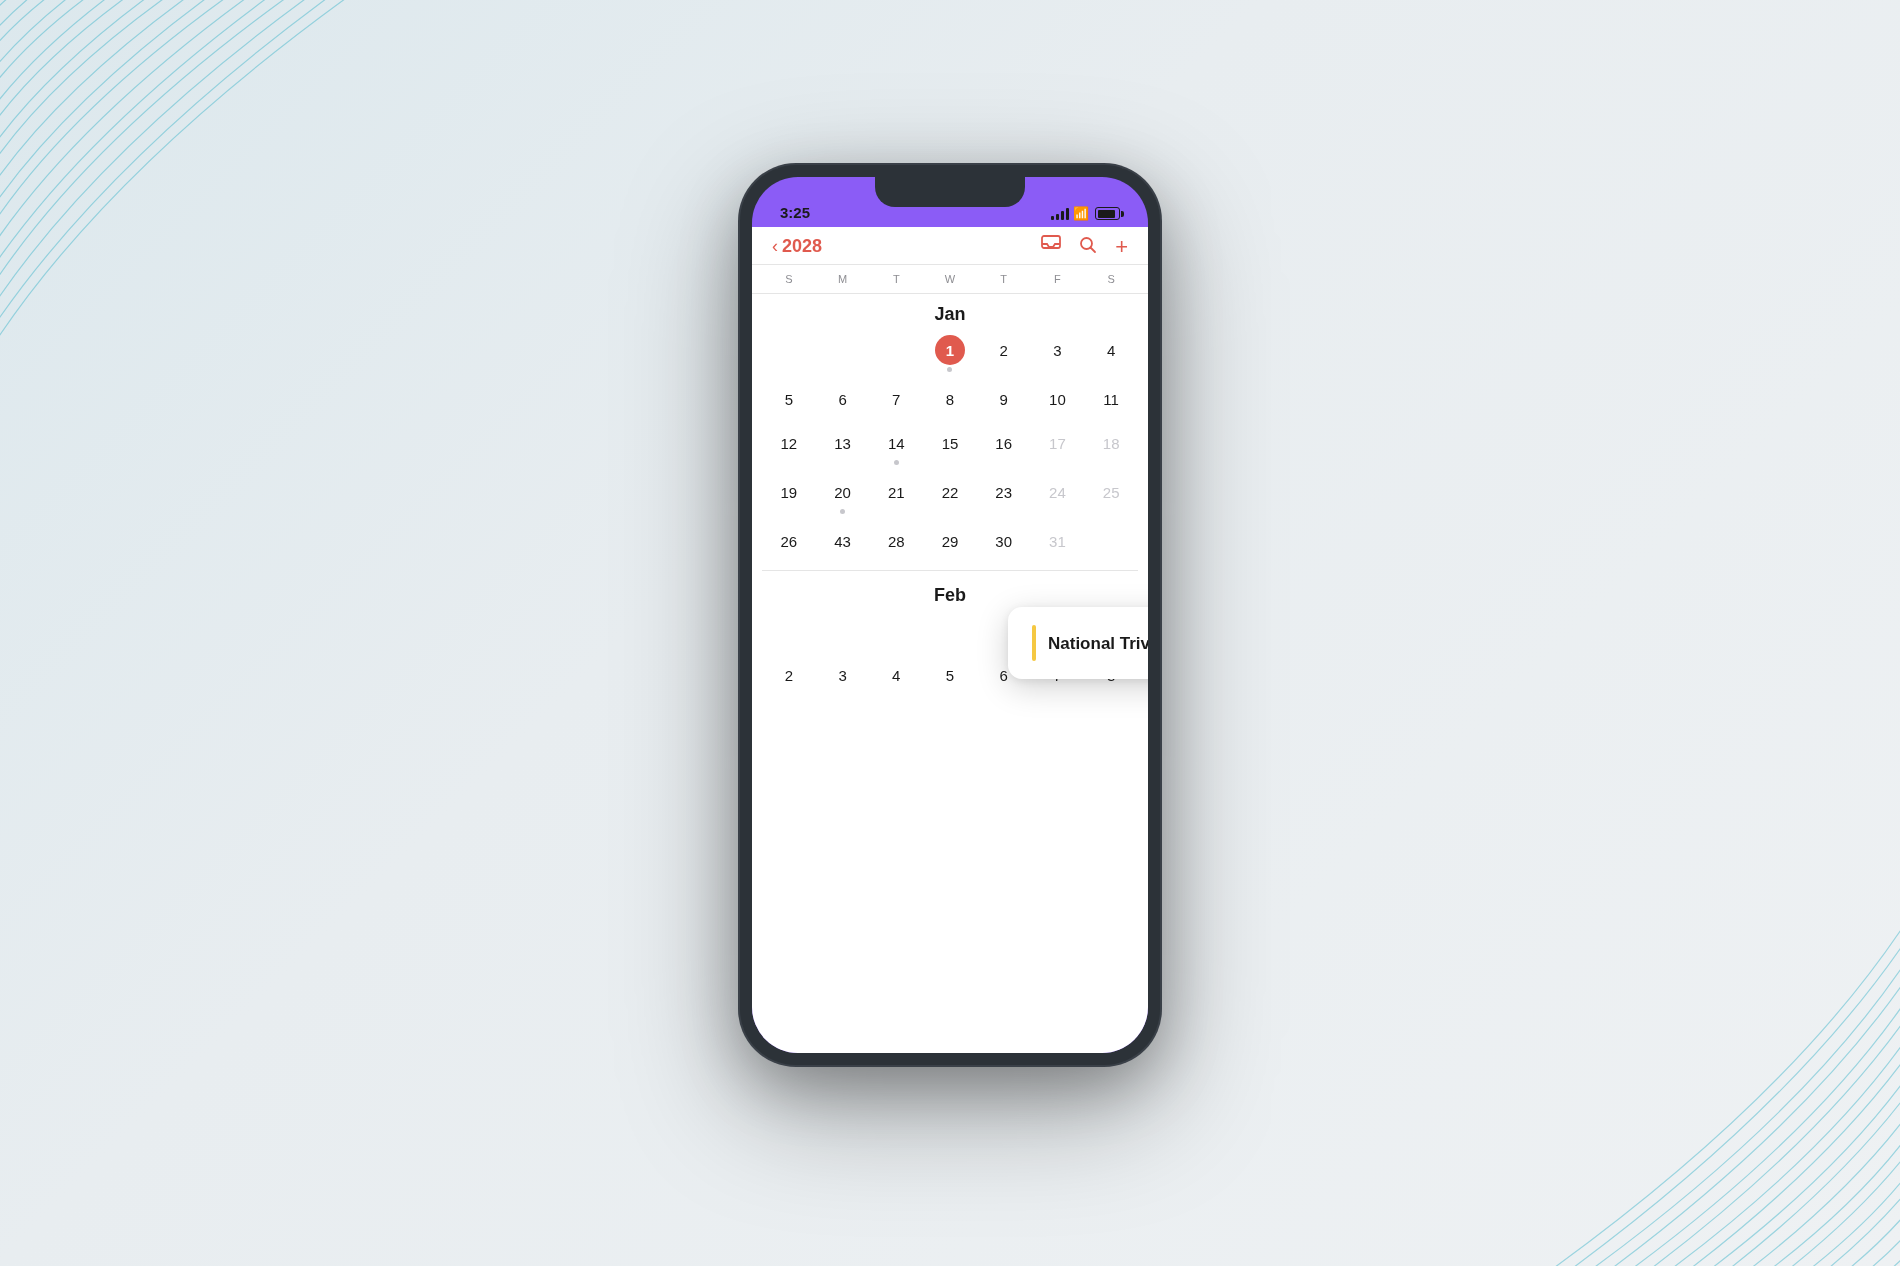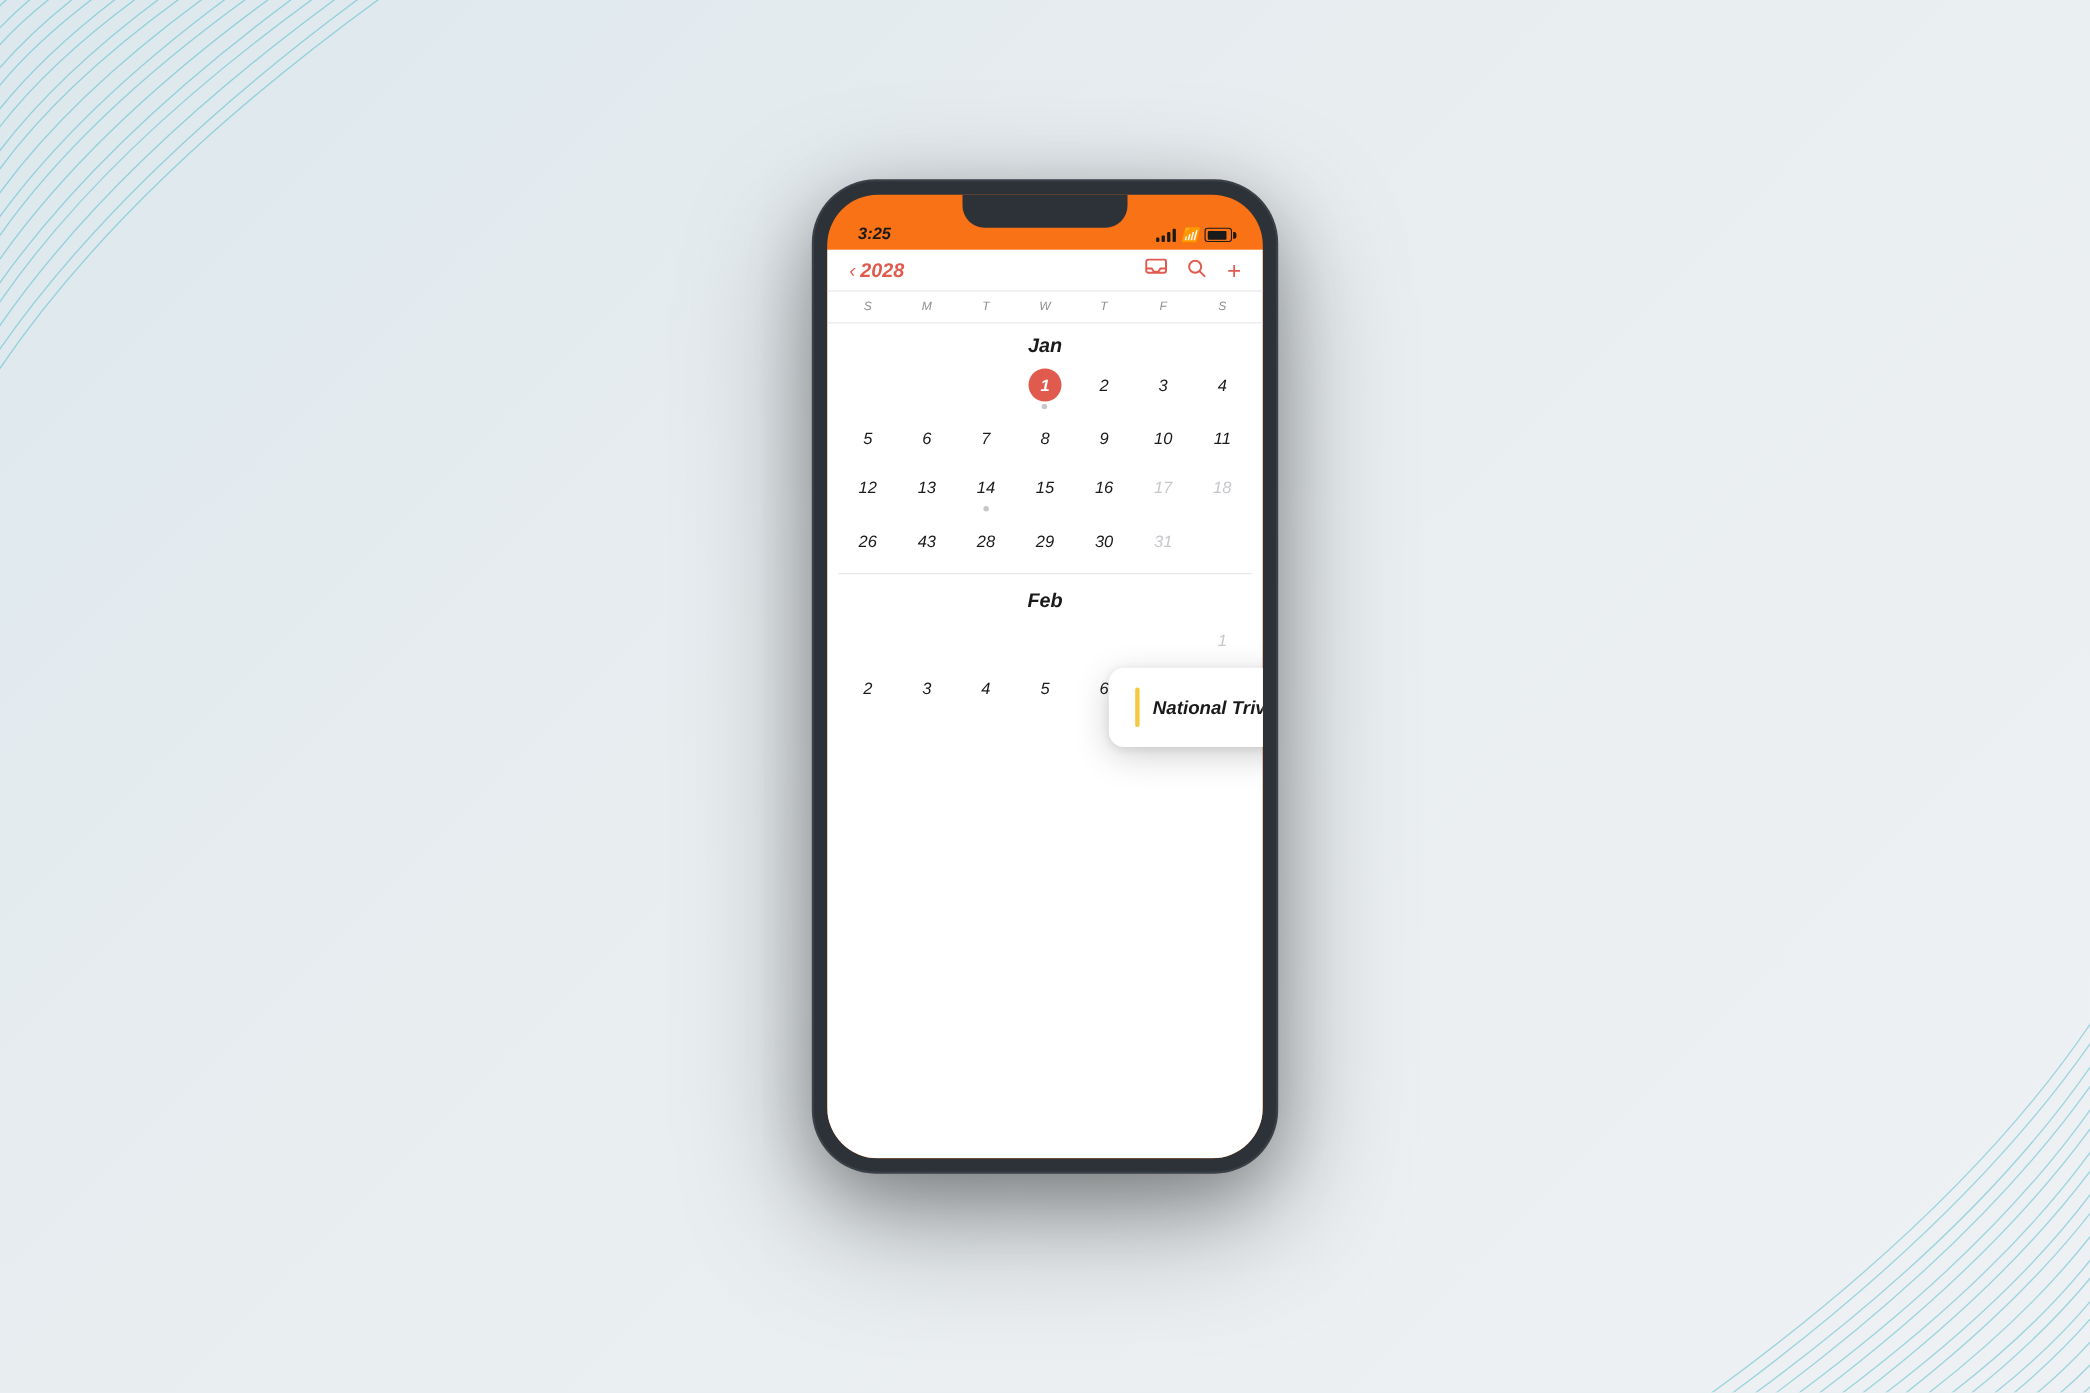"3:25" .phone-screen { background: #f97316 -> #8b5cf6; font-style: italic -> none }
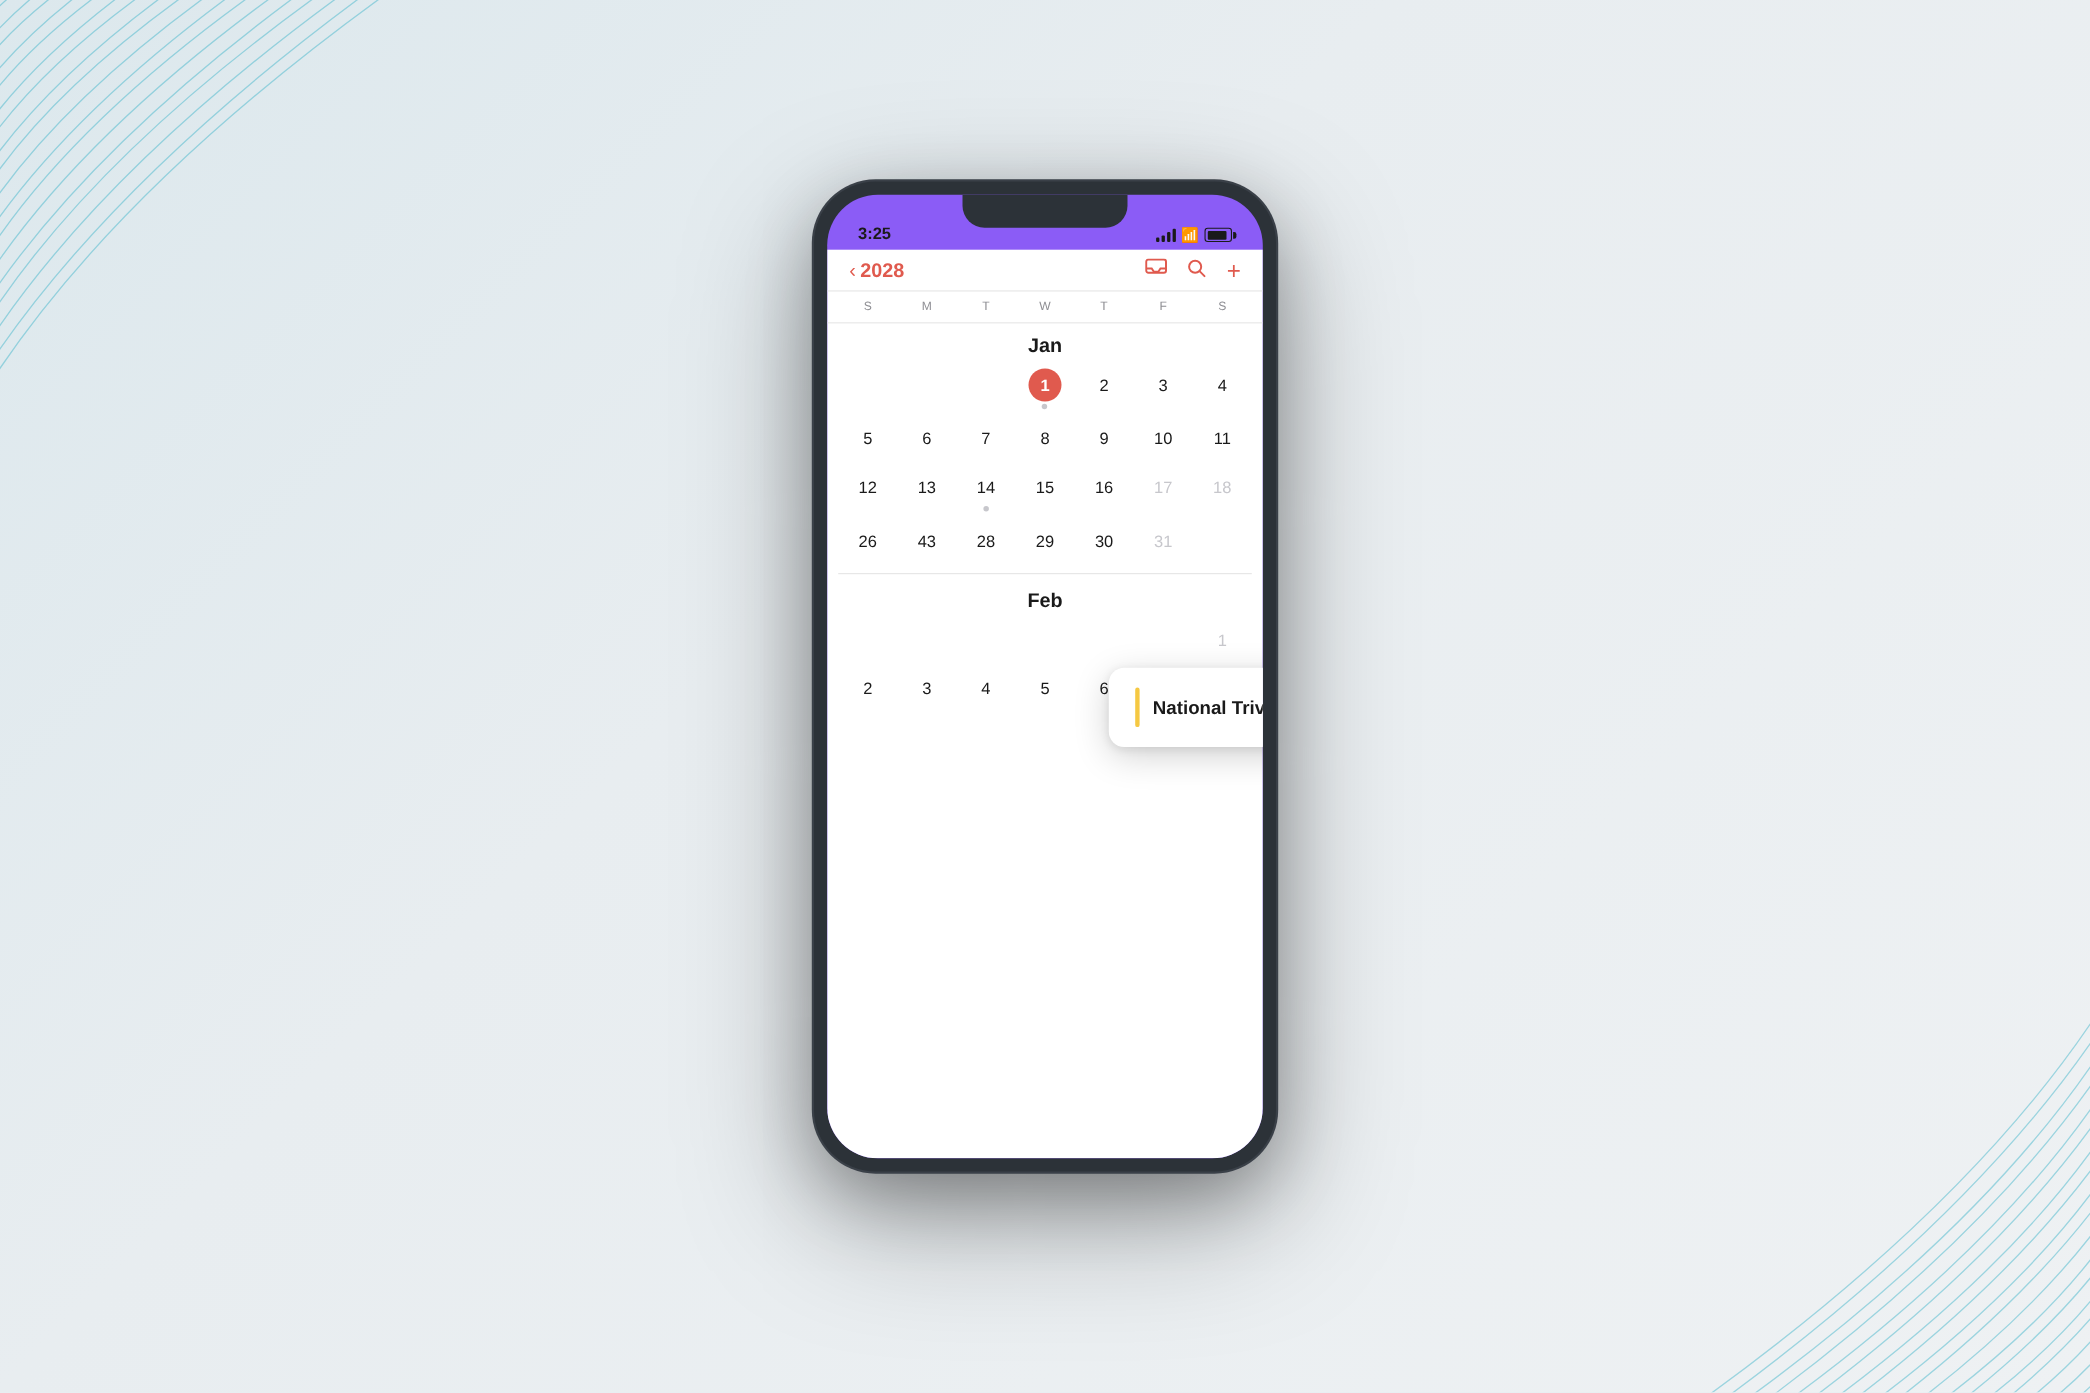"19" div.cal-grid { html: none -> <div> <div> <span>19</span> </div> <div> <span>20</span> <div></div> </div> <div> <span>21</span> </div> <div> <span>22</span> </div> <div> <span>23</span> </div> <div> <span>24</span> </div> <div> <span>25</span> </div> </div> }
